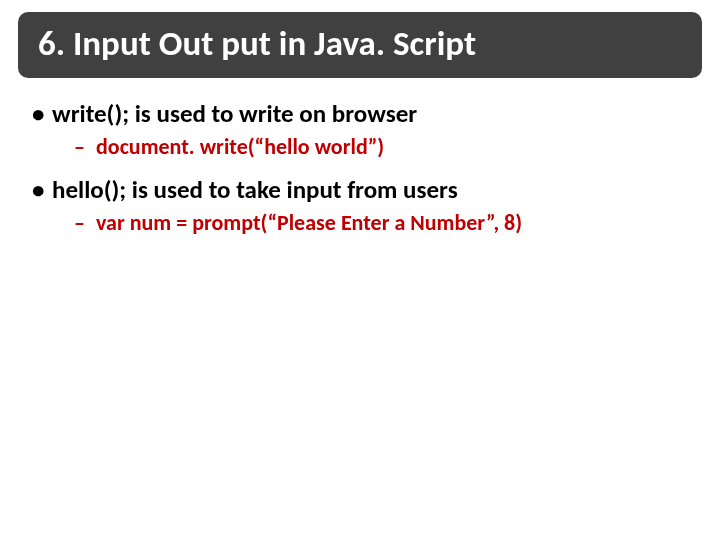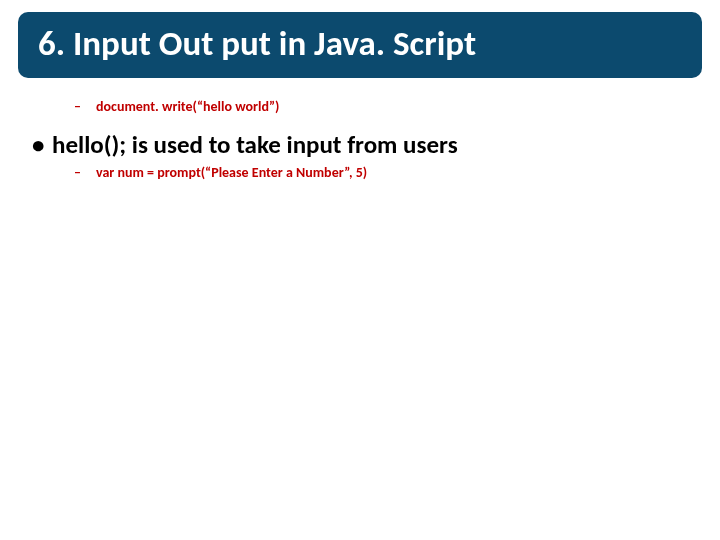"6. Input Out put in" .title-box { background: #0c4a6e -> #404040 }
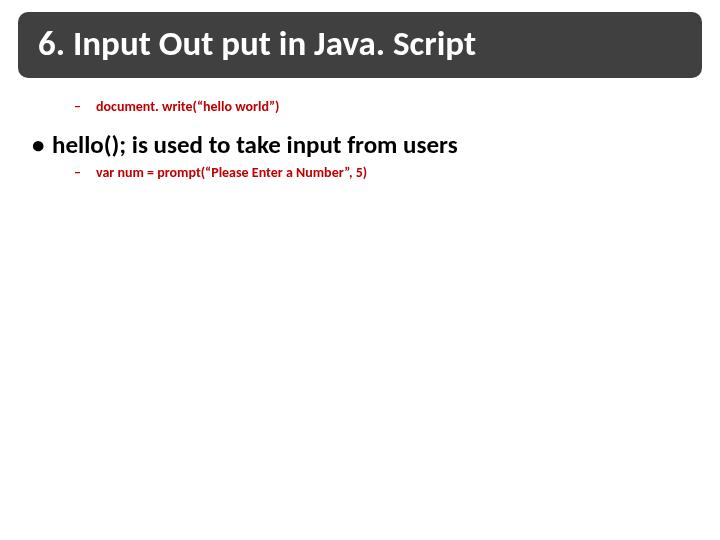"write(); is used to write" div.bullet-l1 { html: none -> <div>write(); is used to write on browser</div> }
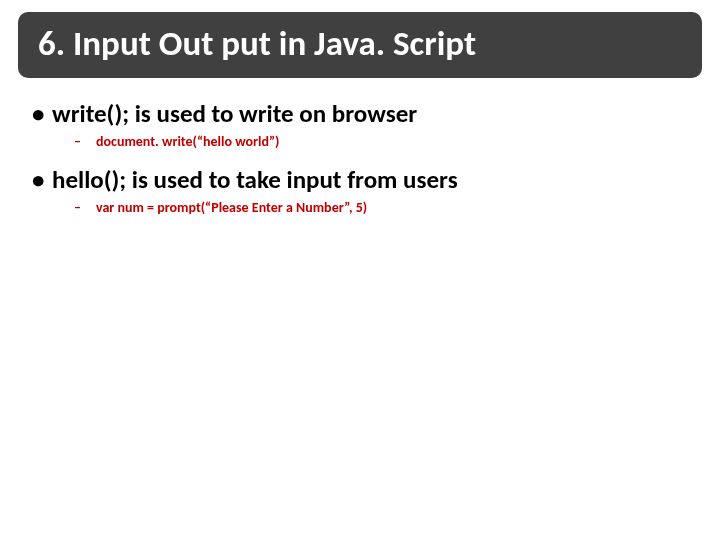"document. write(“hello world”)" .bullet-l2 { font-size: 14px -> 22px }
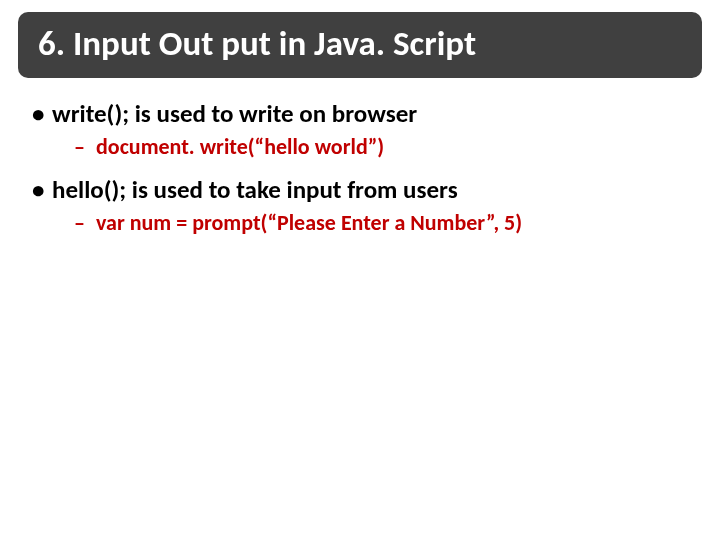"var num = prompt(“Please Enter" div.bullet-l2 { text: 5 -> 8 }
